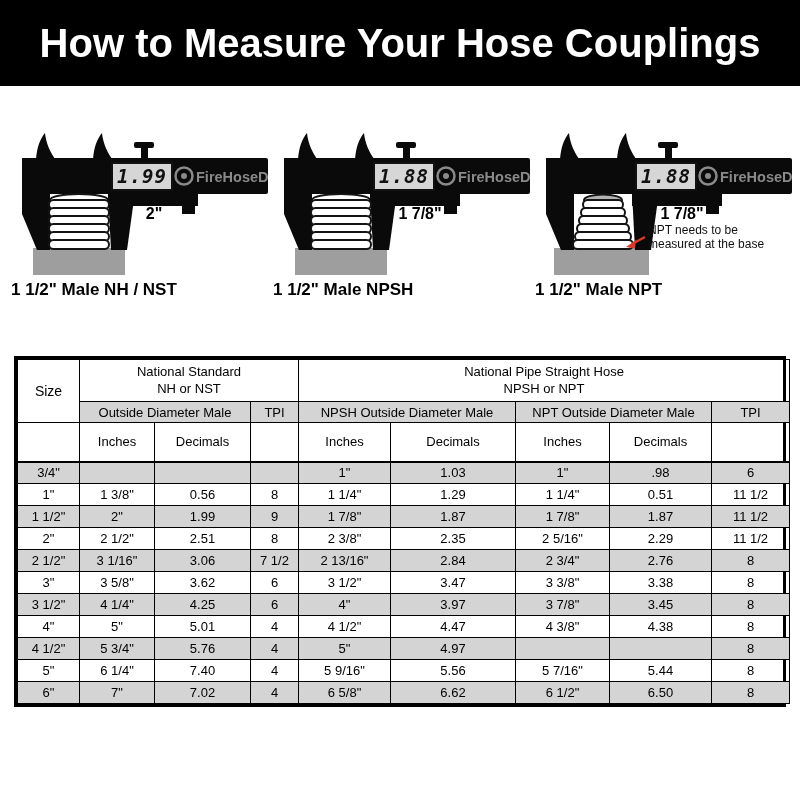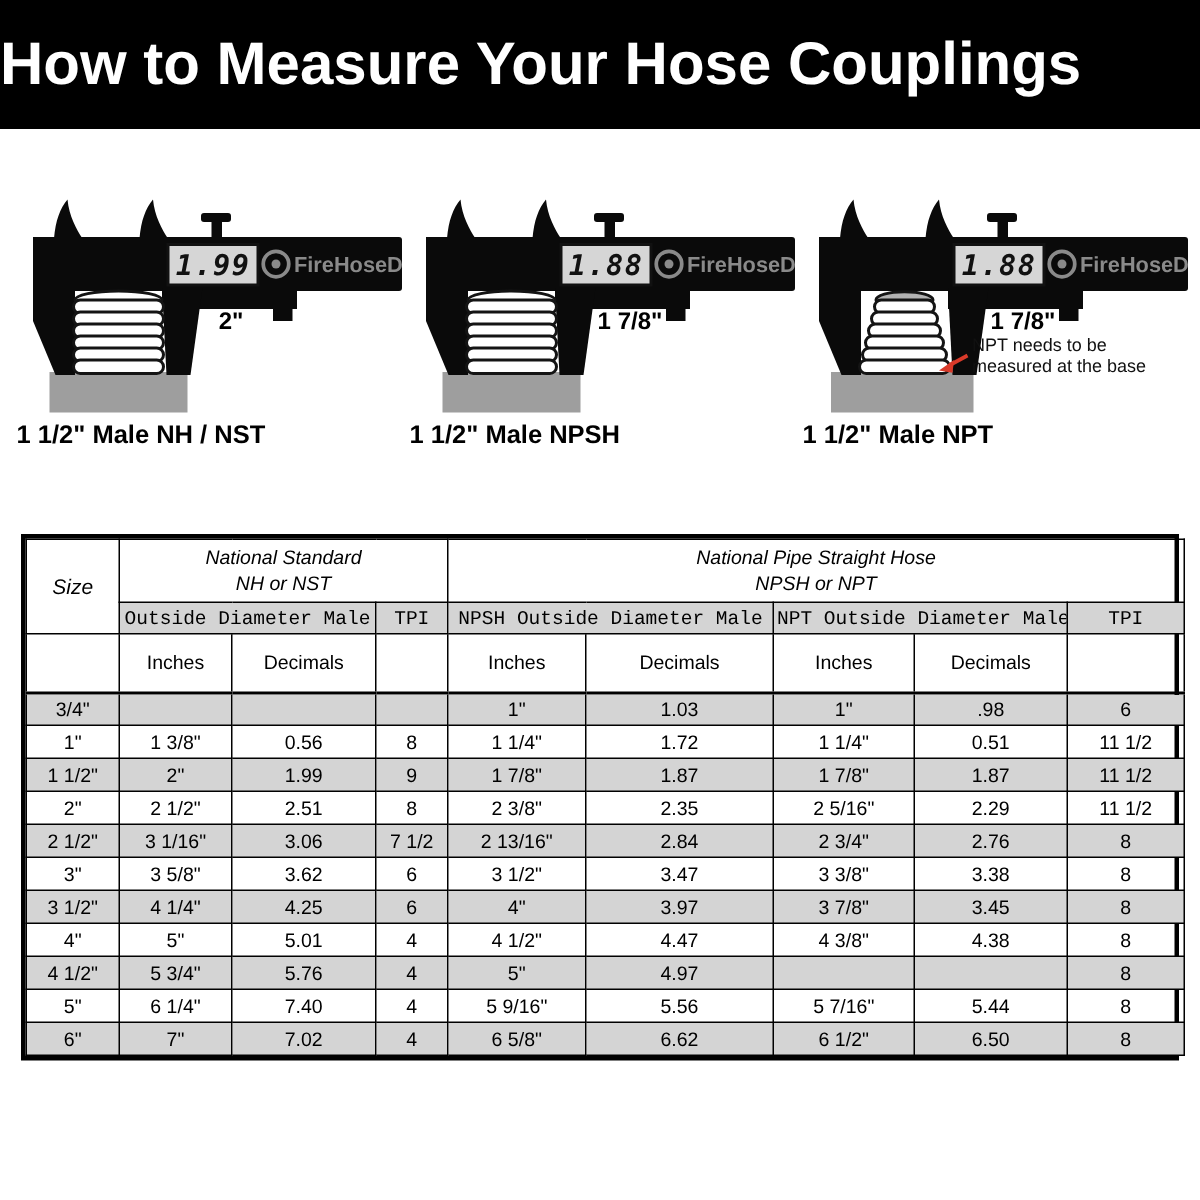"How to Measure Your Hose" .top-banner { justify-content: none -> center }
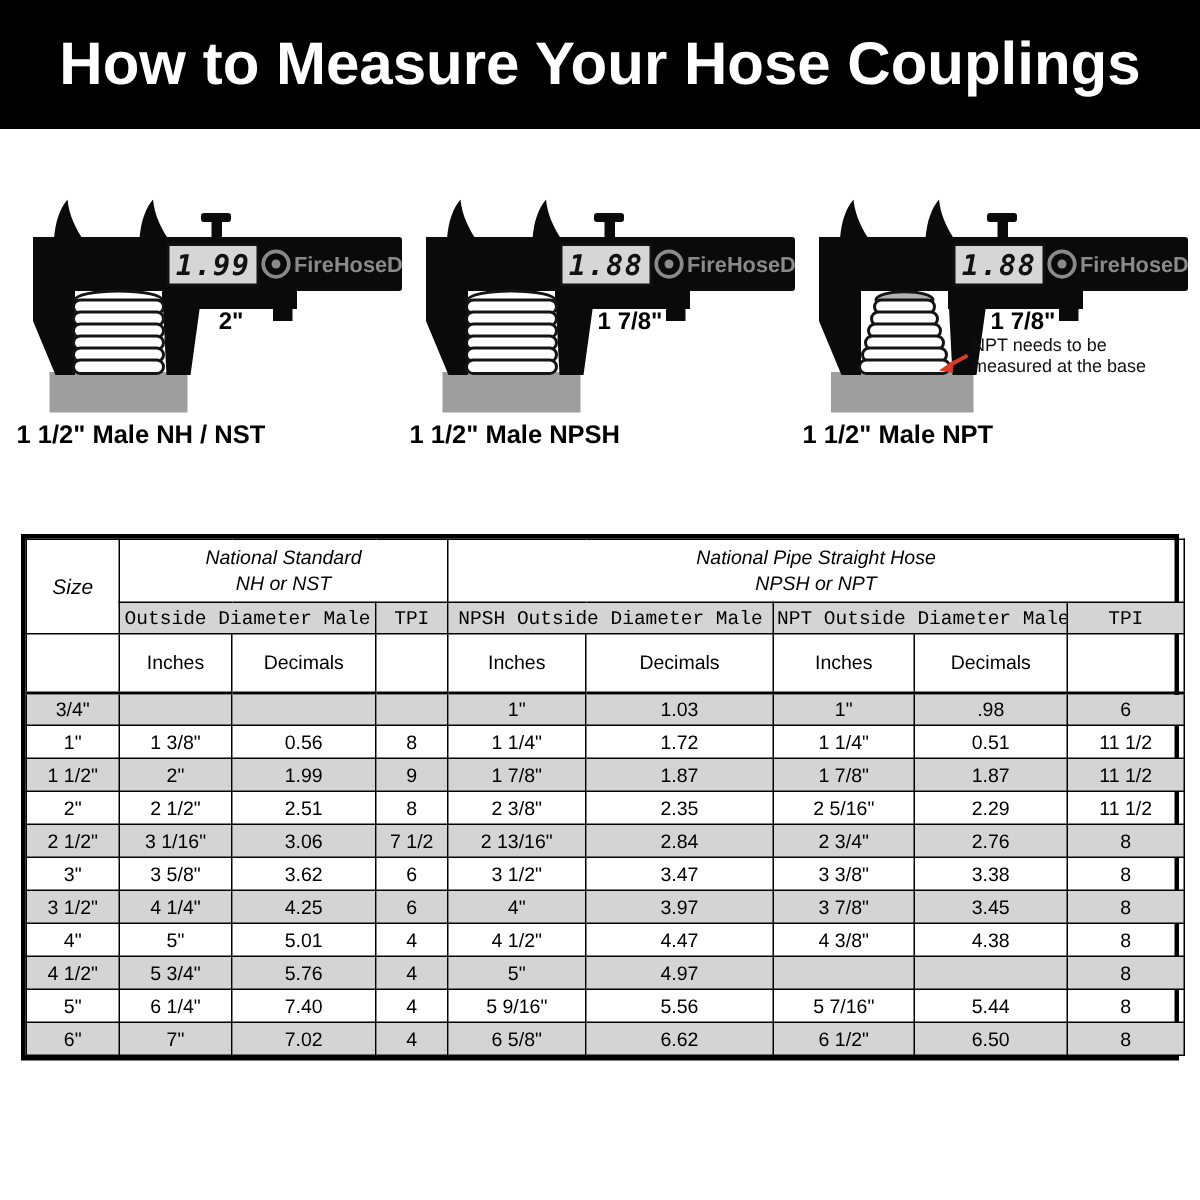"National Standard" tr.group-row th { font-style: italic -> none }
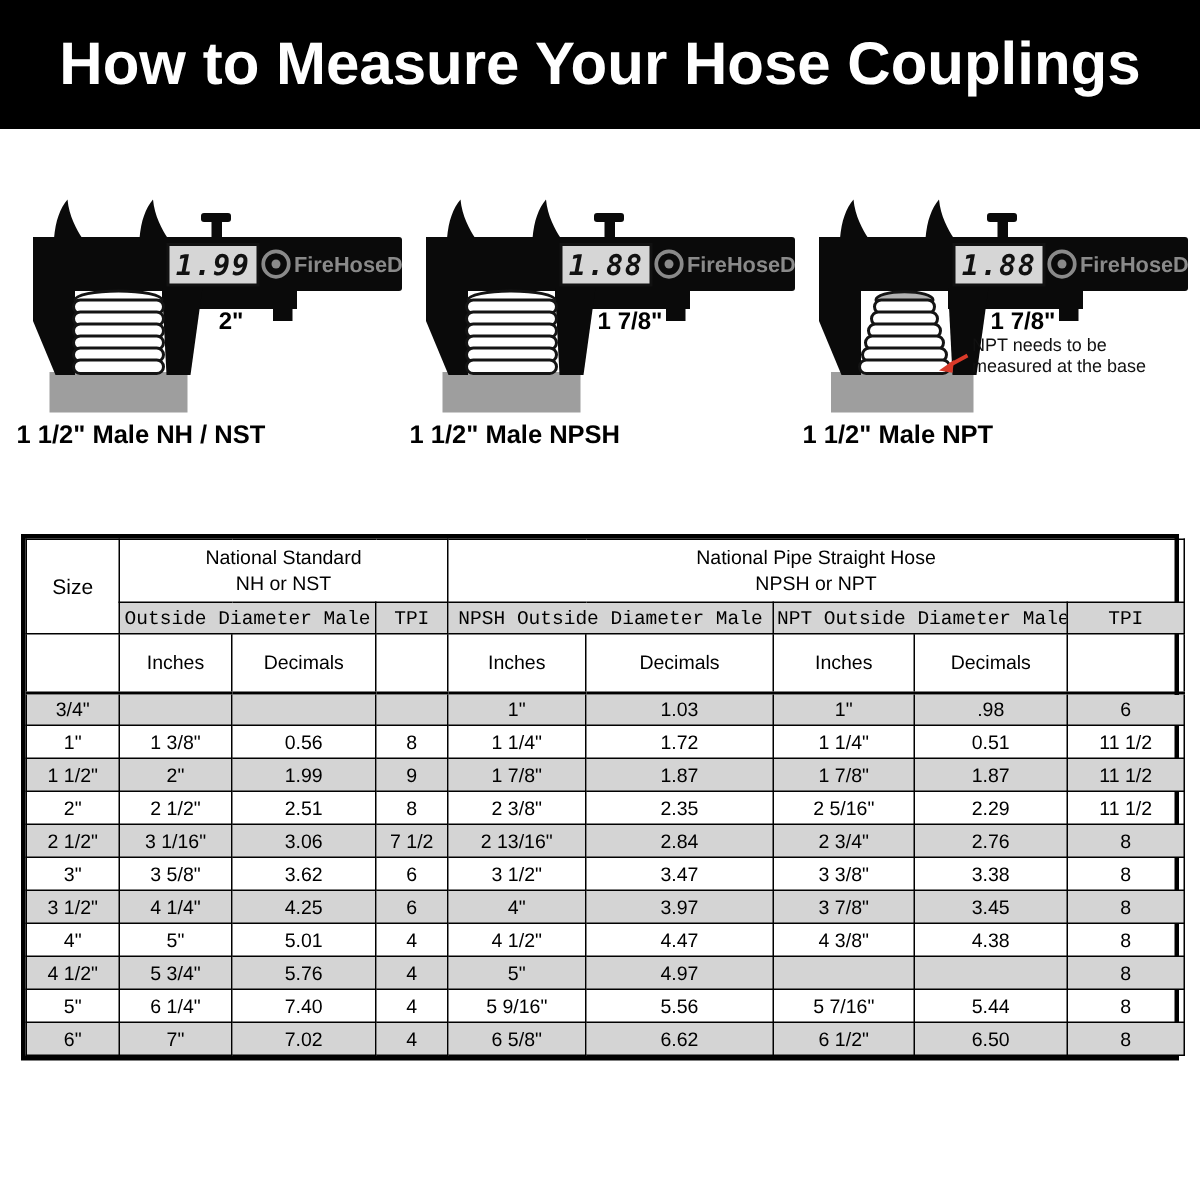"Outside Diameter Male" tr.sub-row th { font-family: Liberation Mono, monospace -> none }
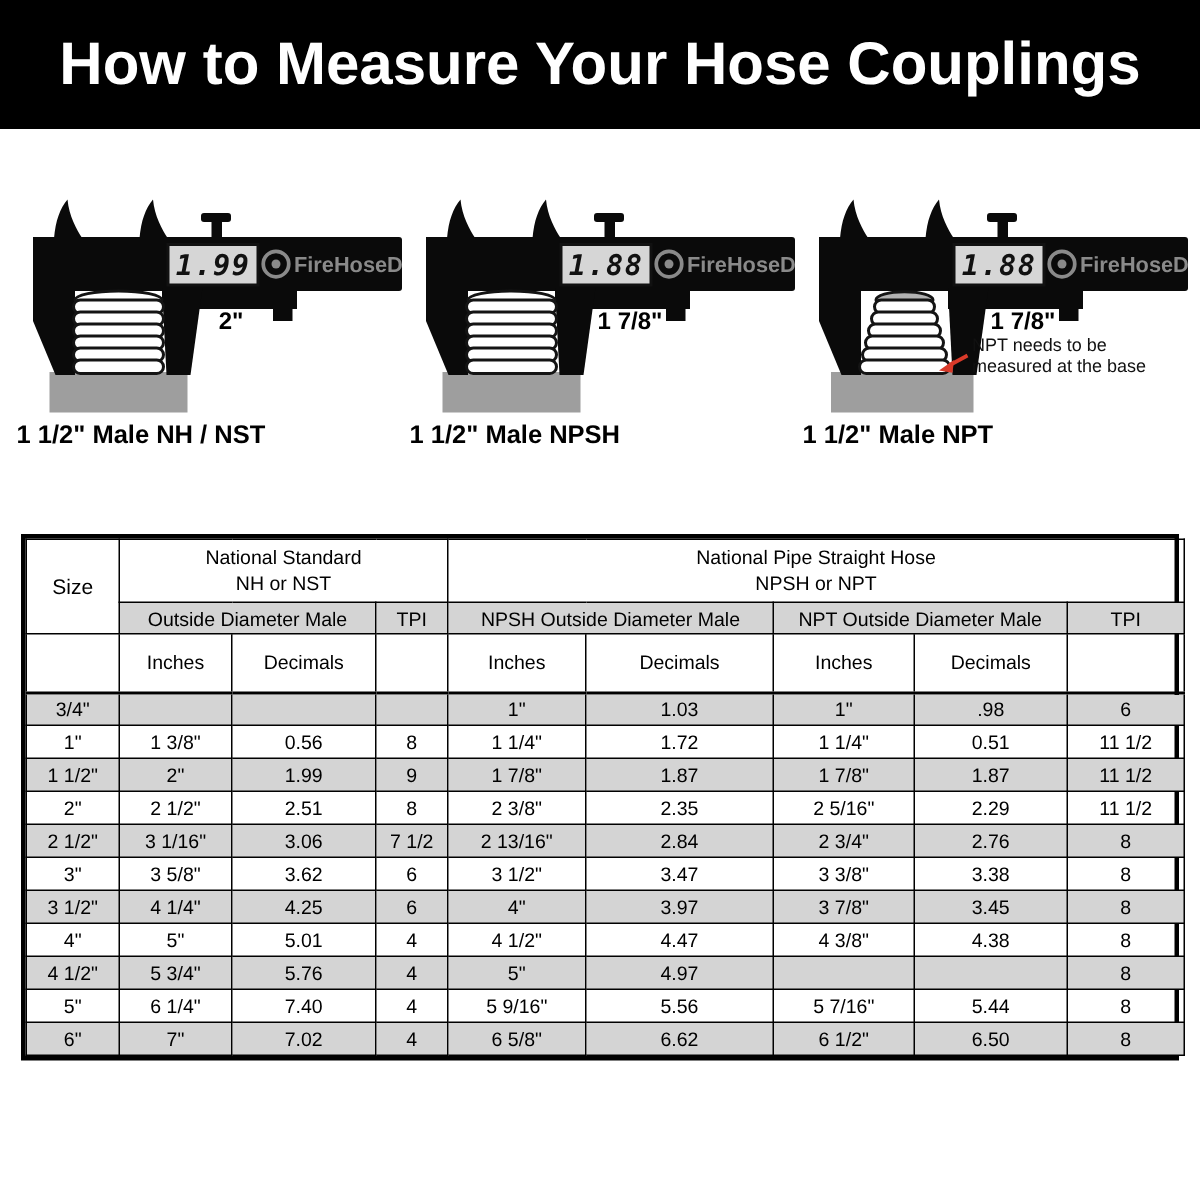"1.72" td.col5 { text: 1.72 -> 1.29 }
